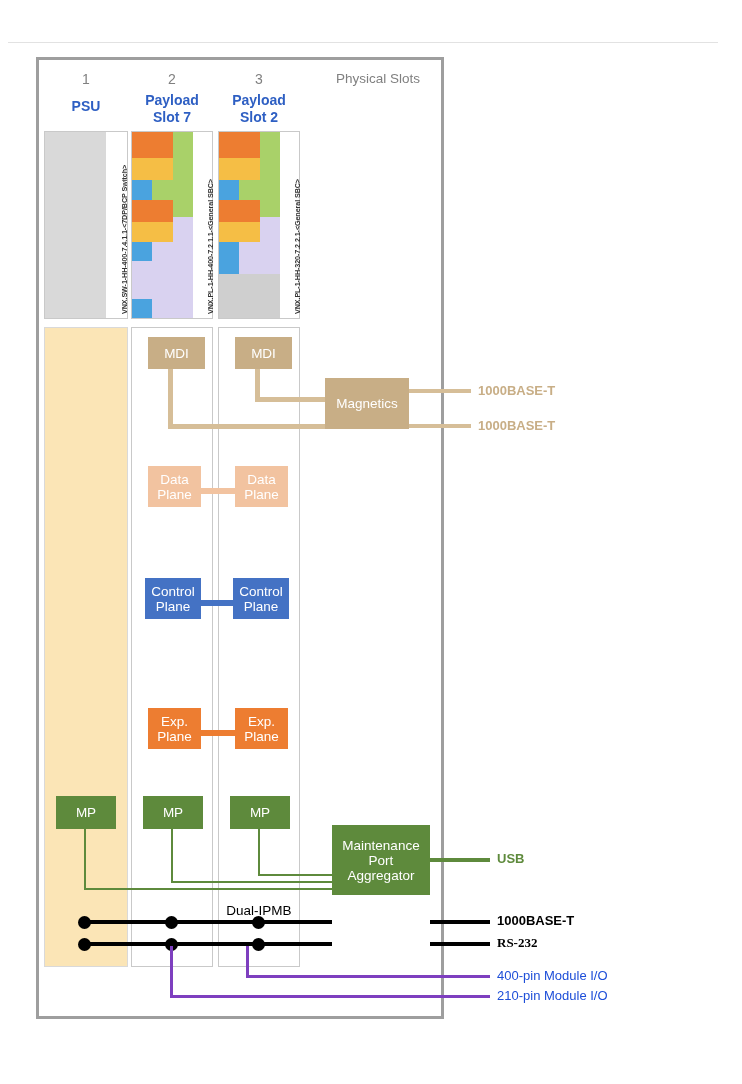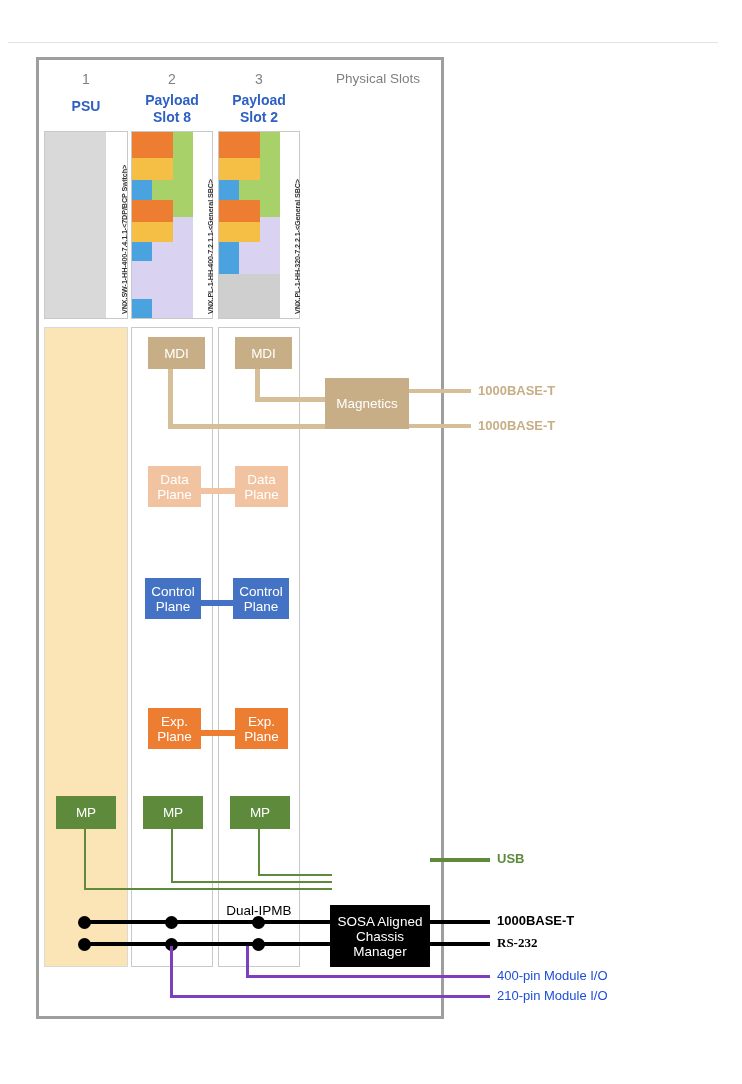"Slot 8" div.abs { text: 8 -> 7 }
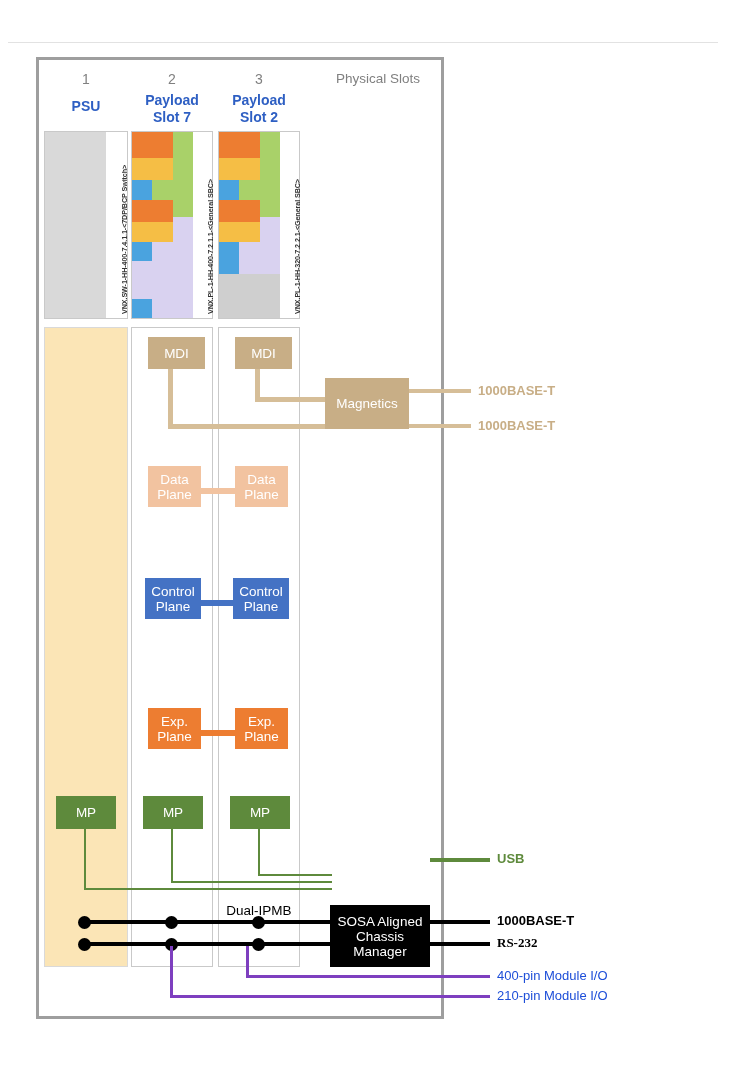"Maintenance" div.abs { html: none -> <div> <span>Maintenance</span> <span>Port</span> <span>Aggregator</span> </div> }
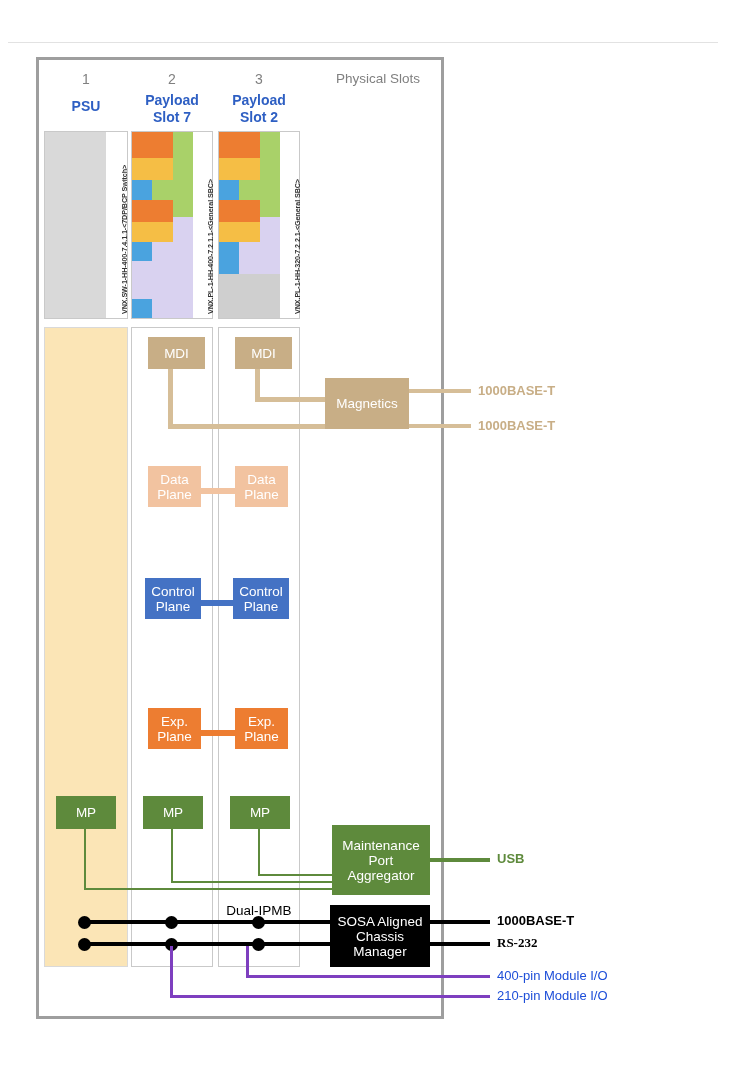"SOSA Aligned" div.abs { html: <div> <span>SOSA Aligned</span> <span>Chassis</span> <span>Manager</span> </div> -> none }
